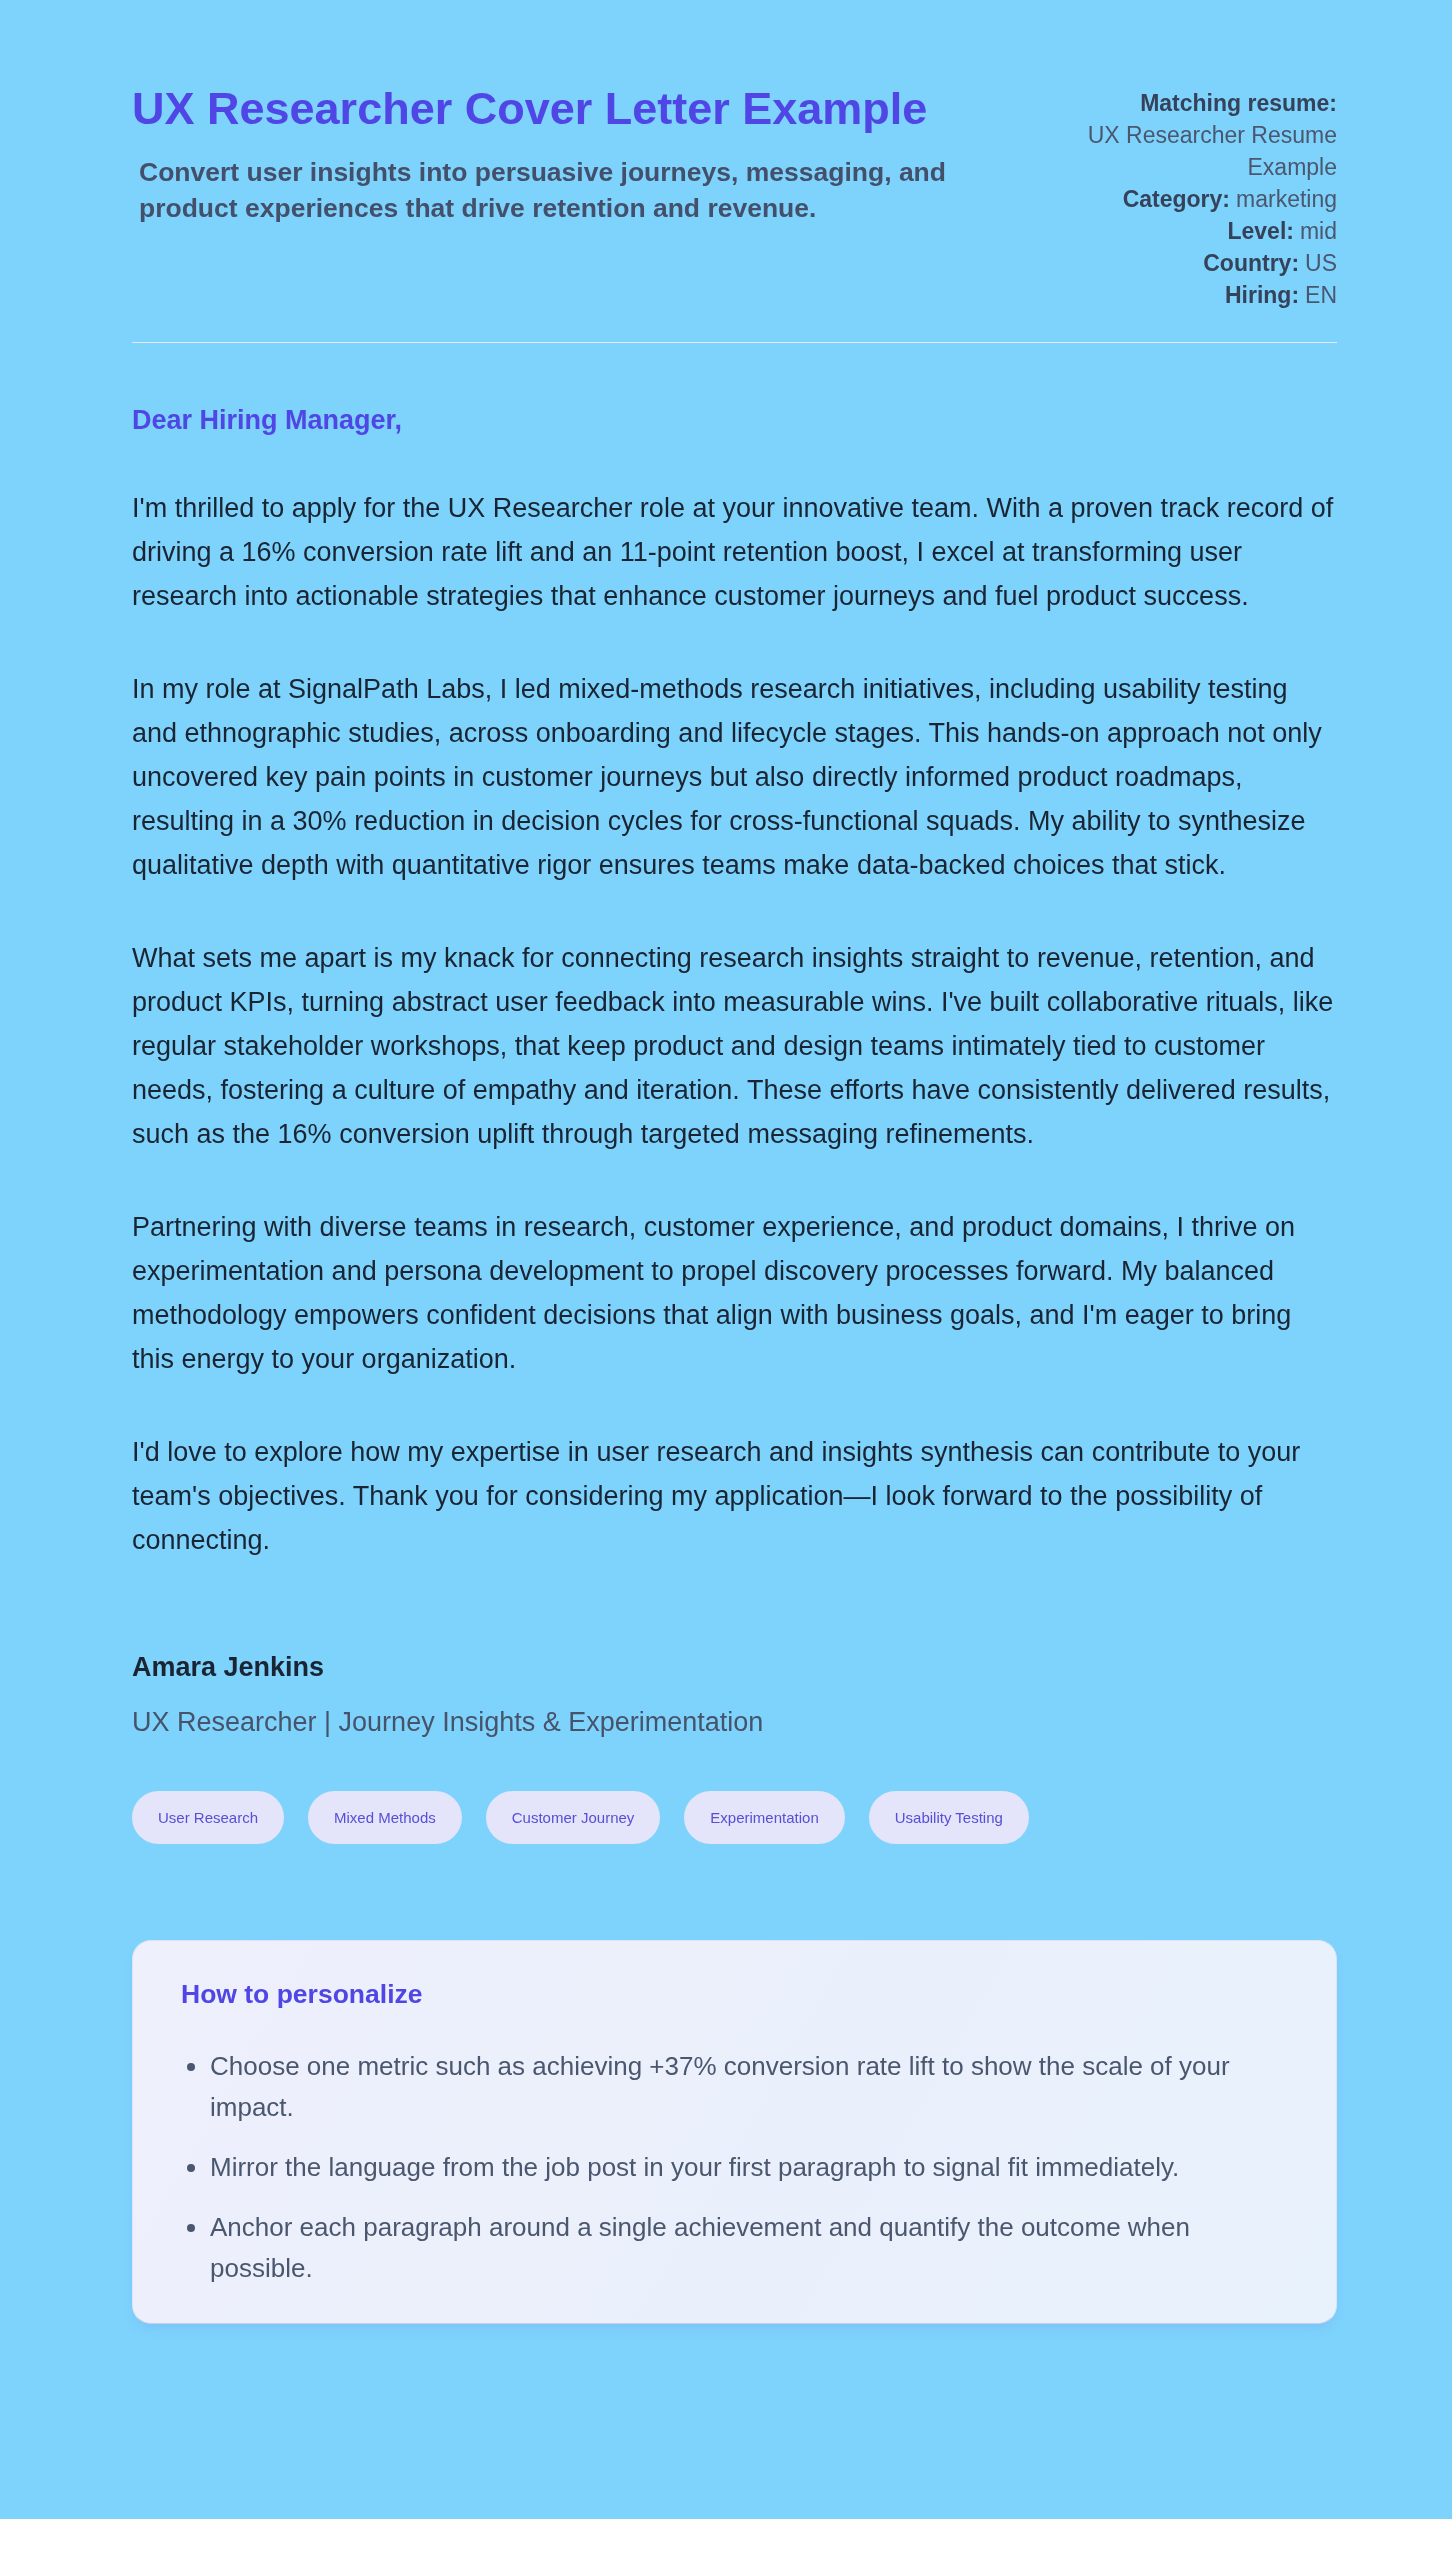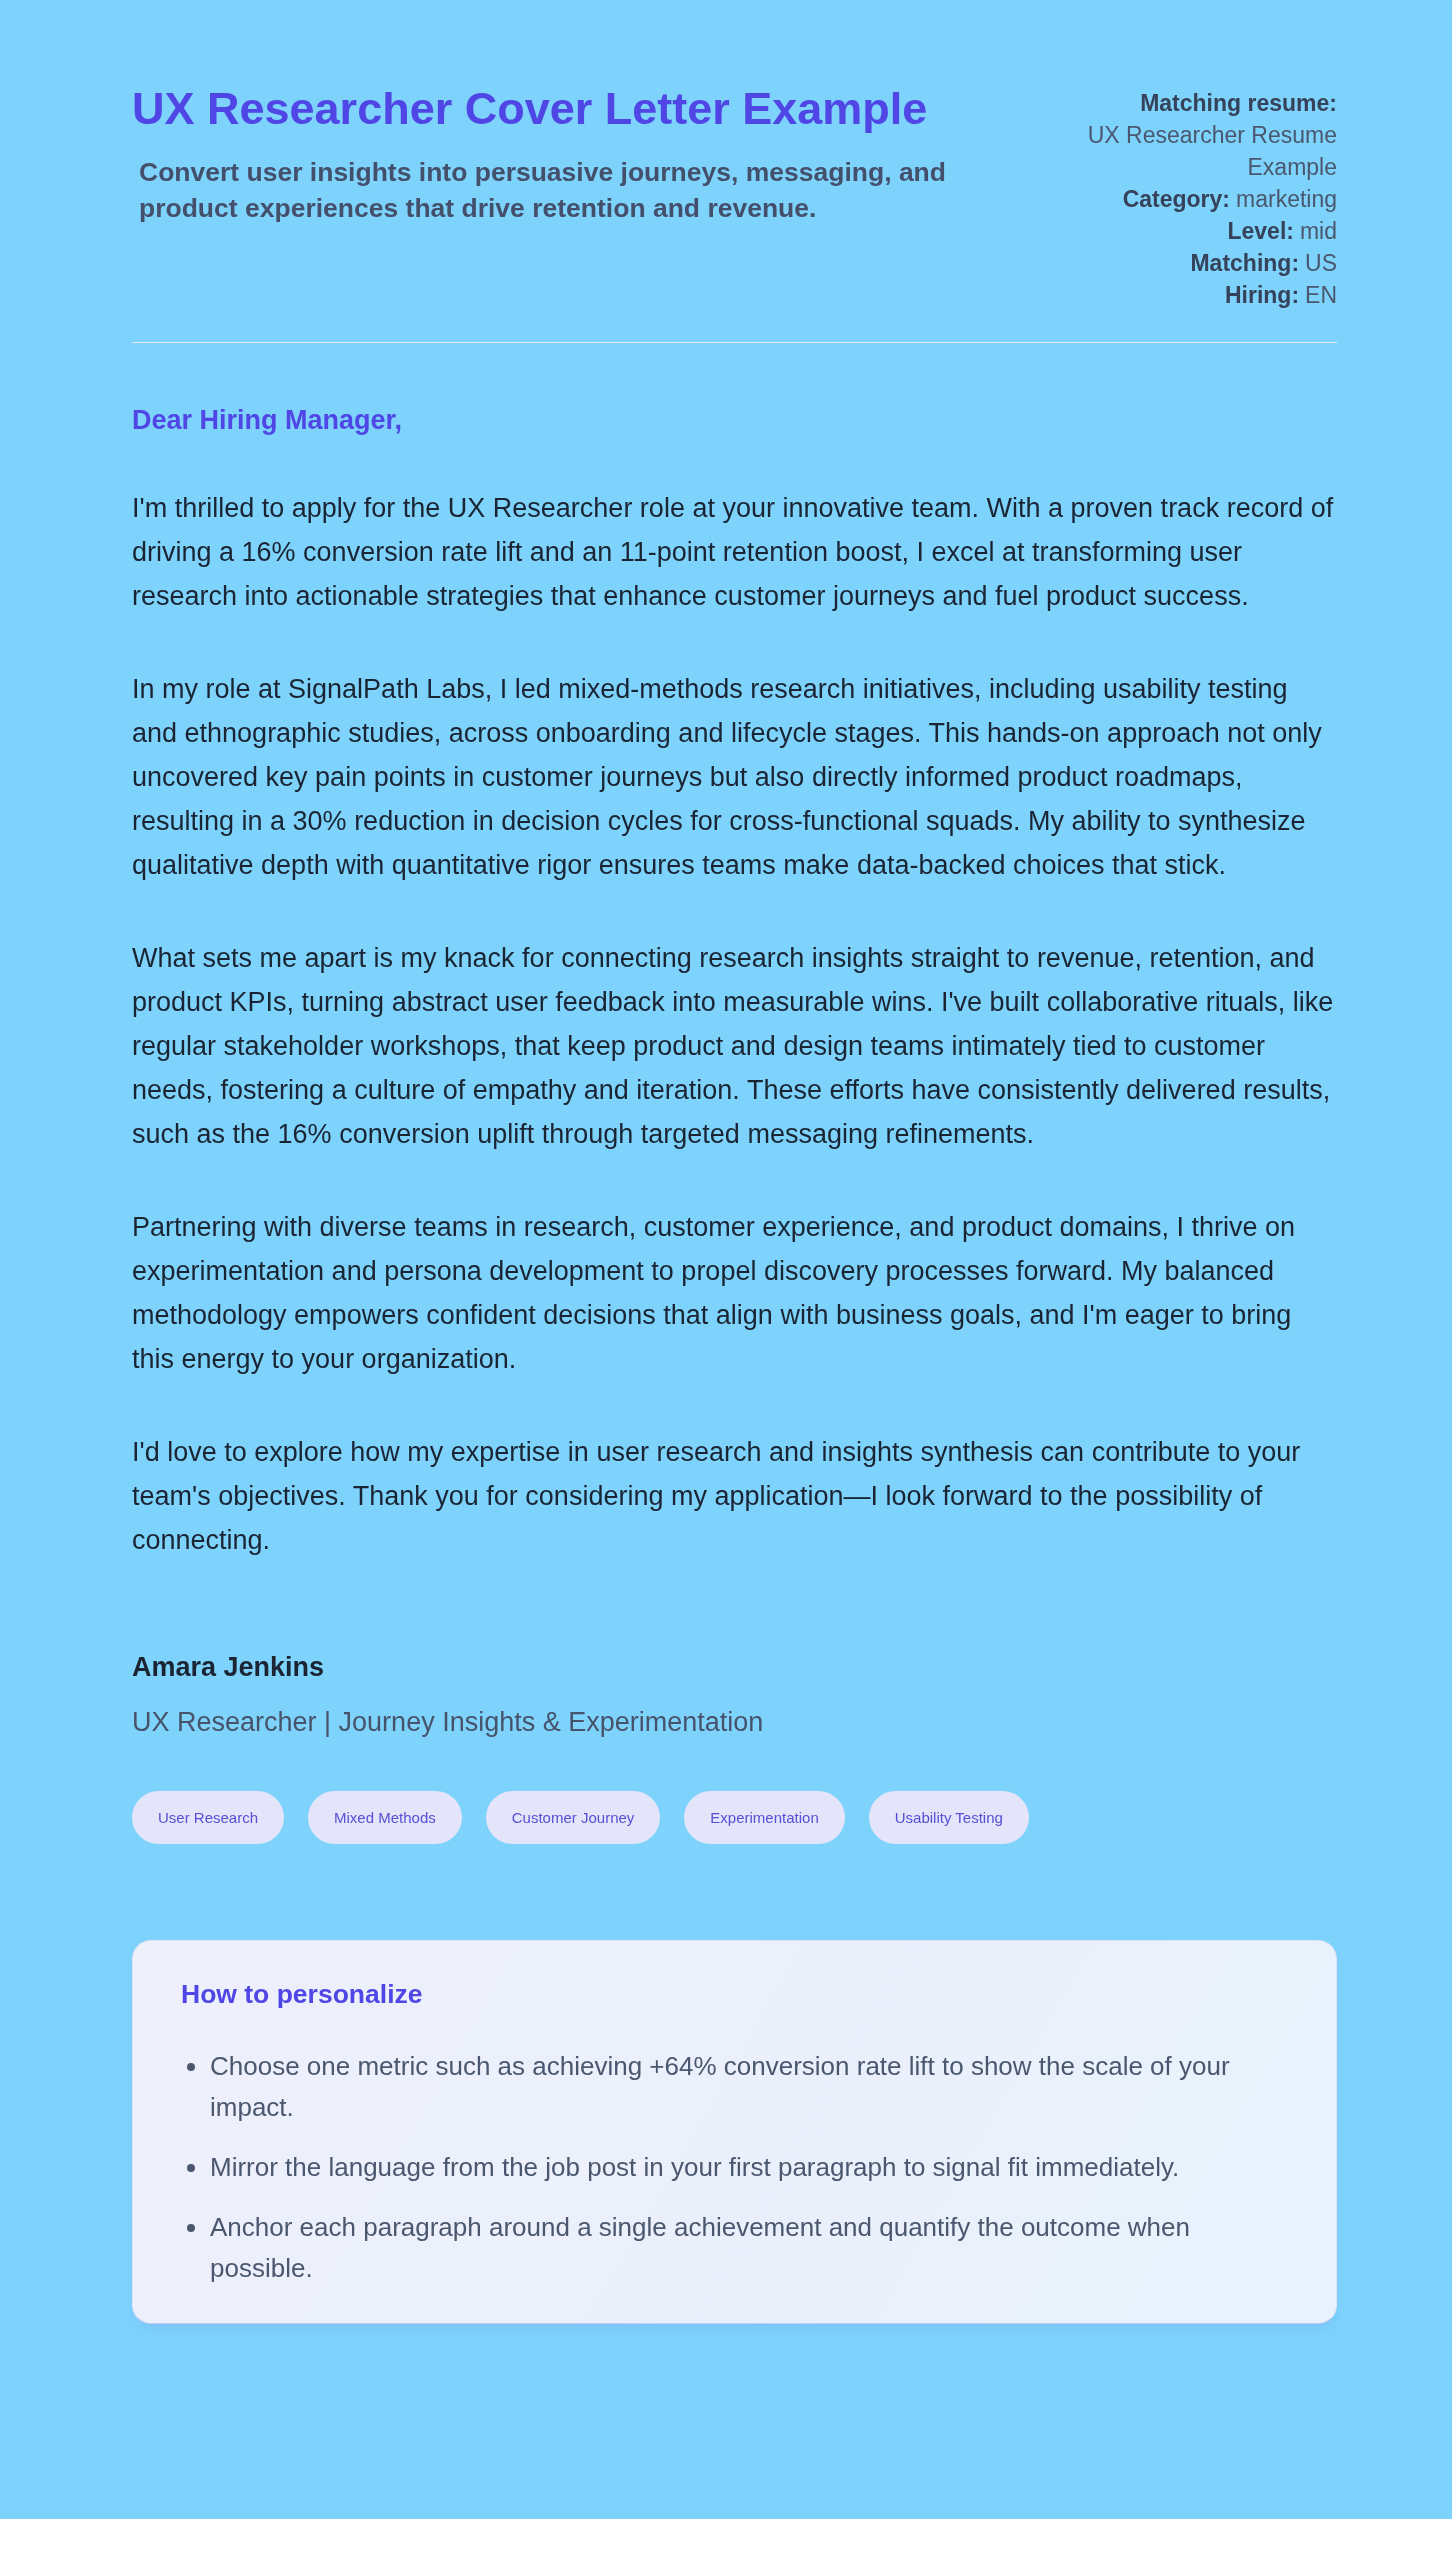"Matching:" span.meta-label { text: Matching -> Country }
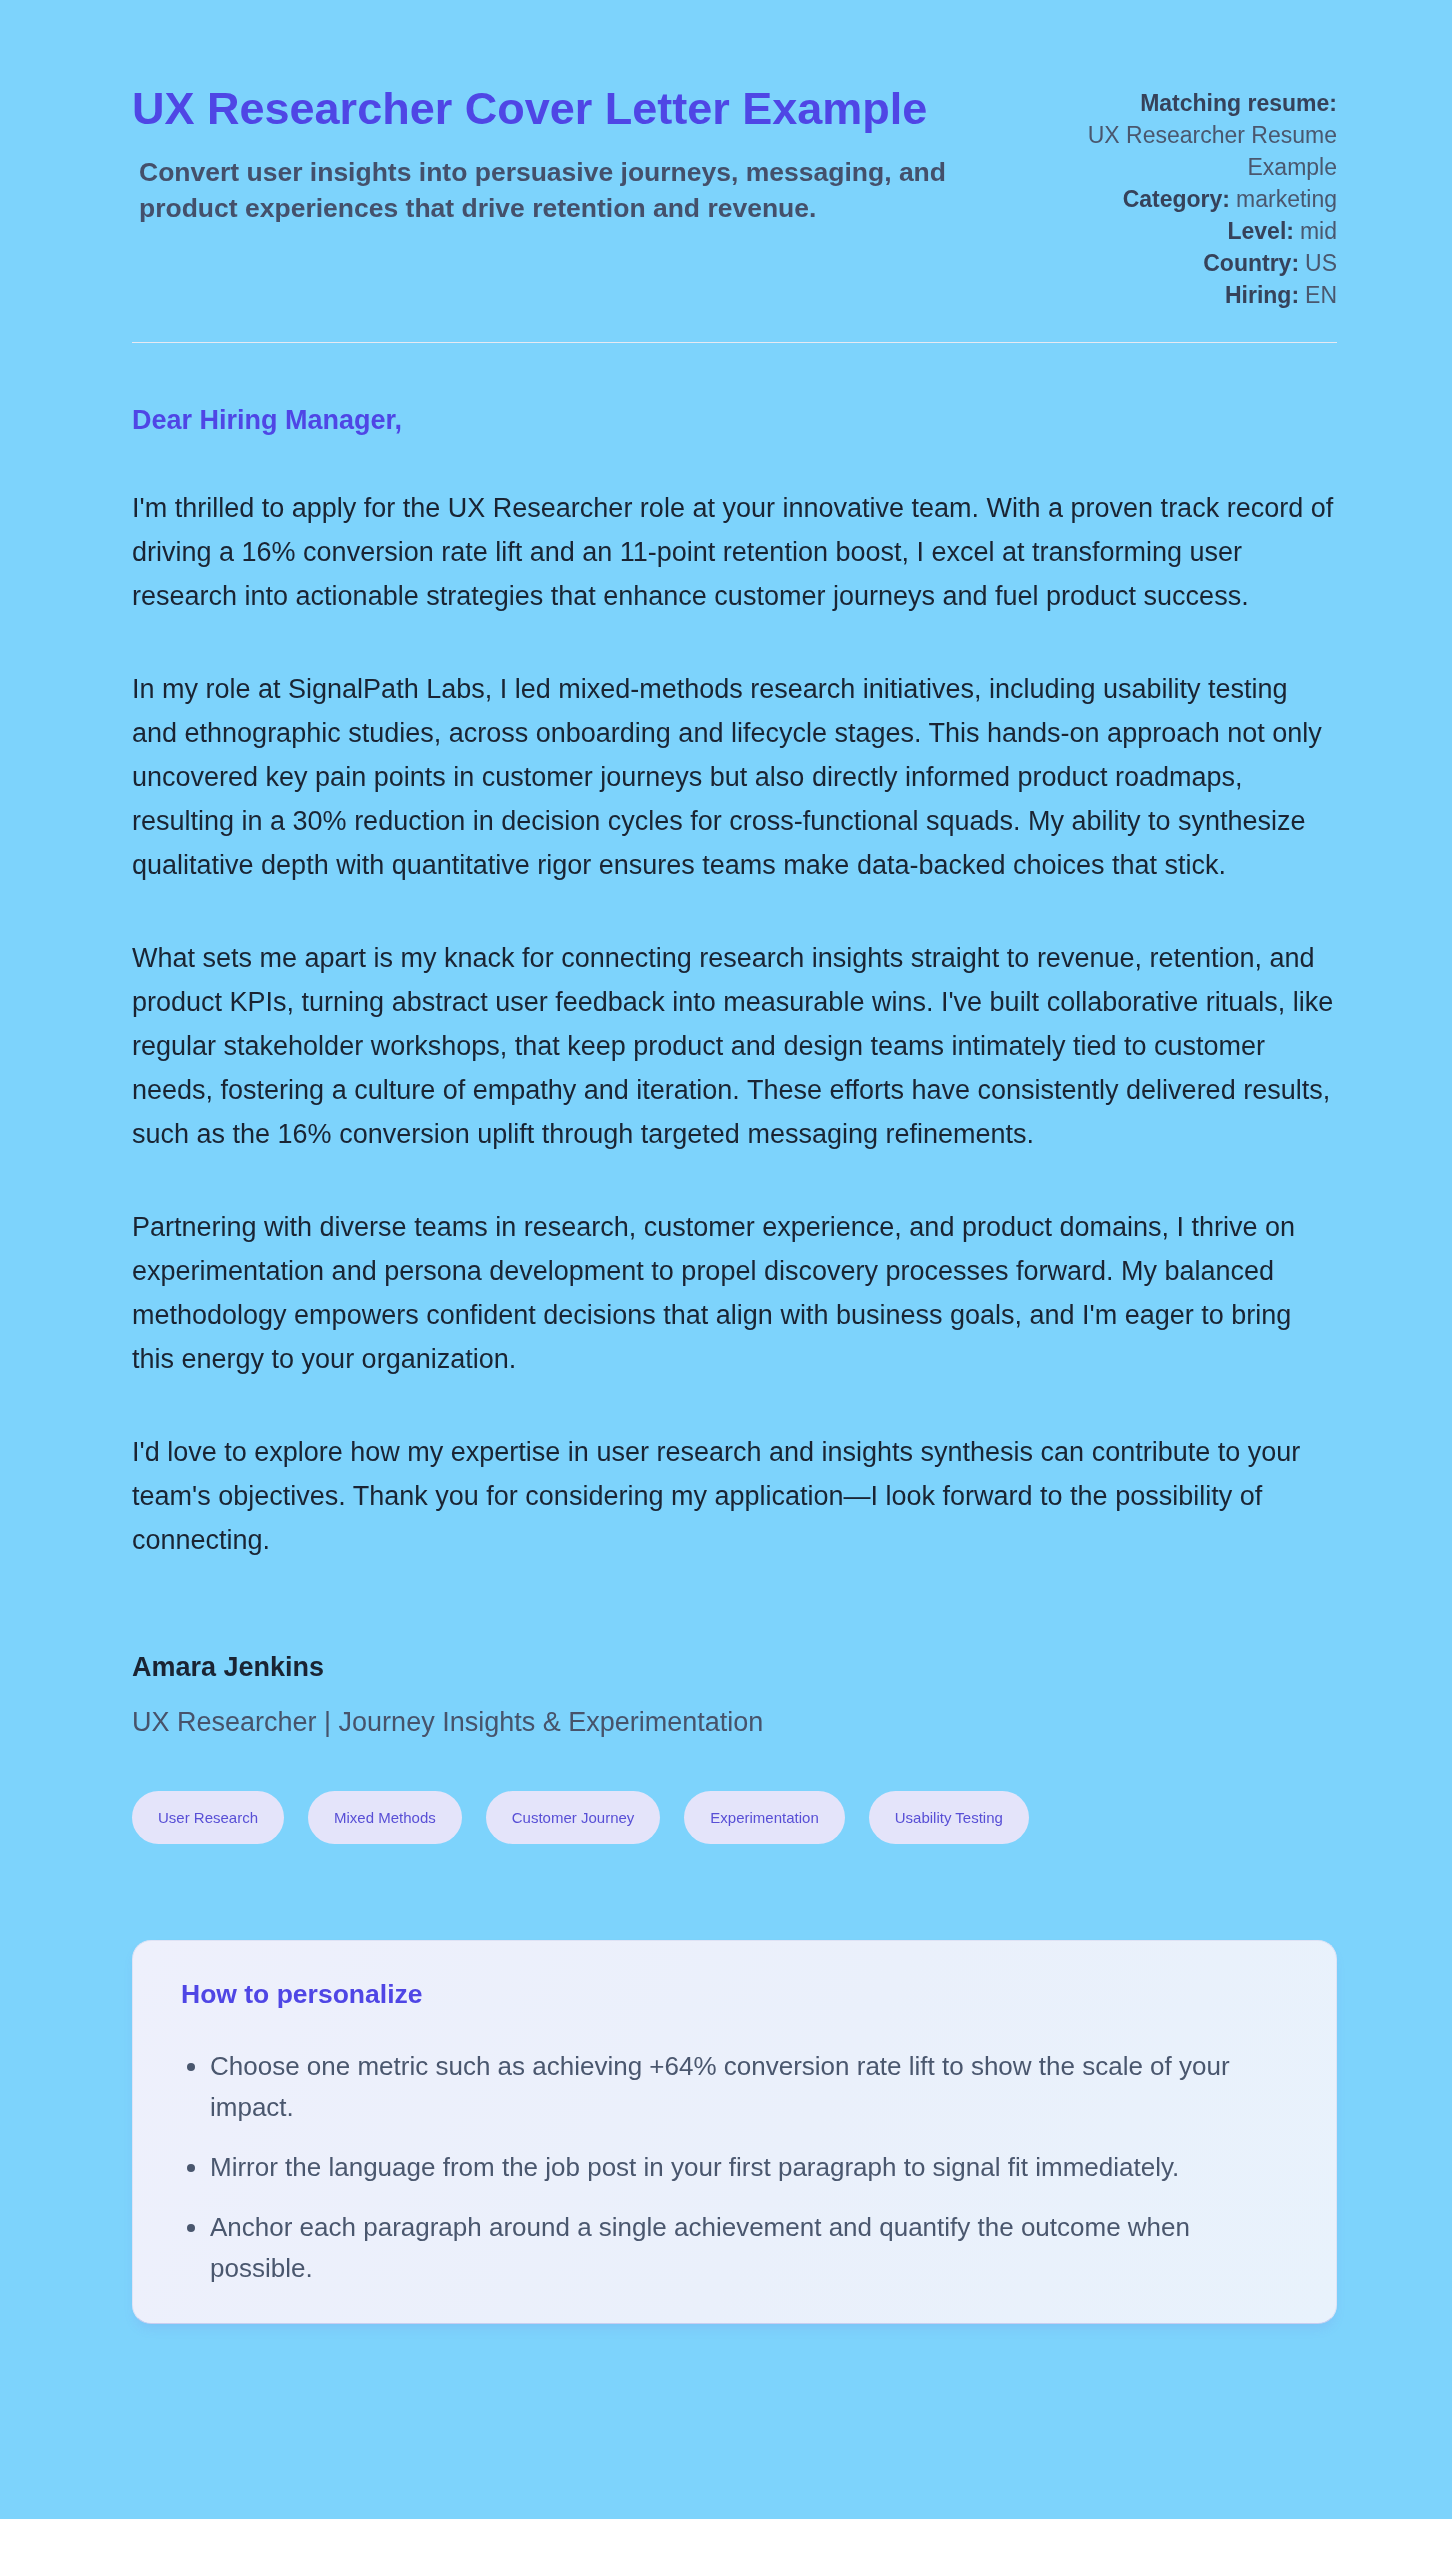"Choose one metric such as" li { text: +64% -> +37% }
